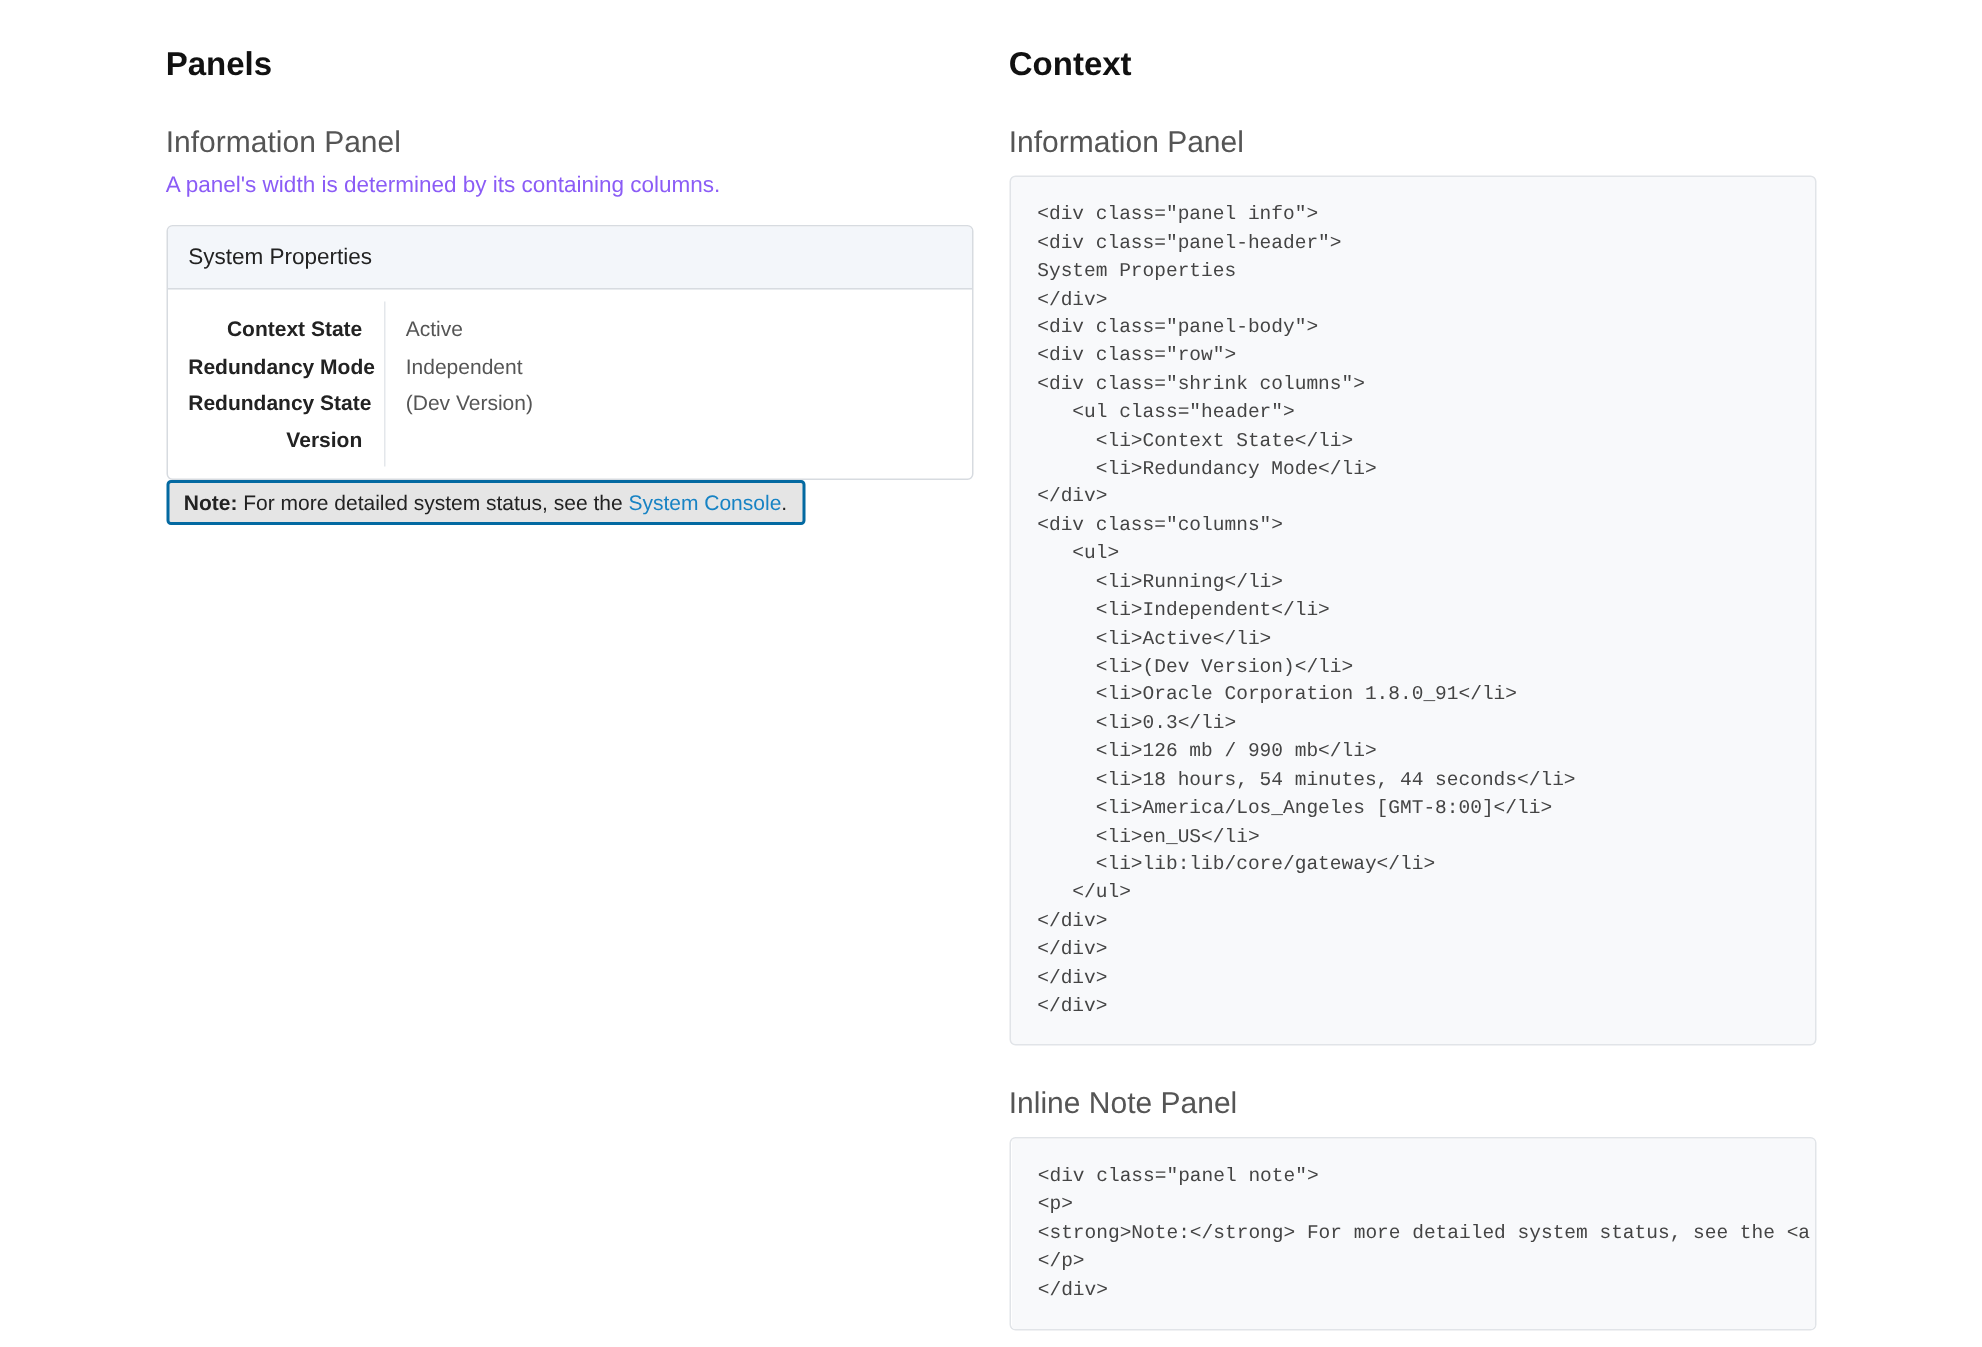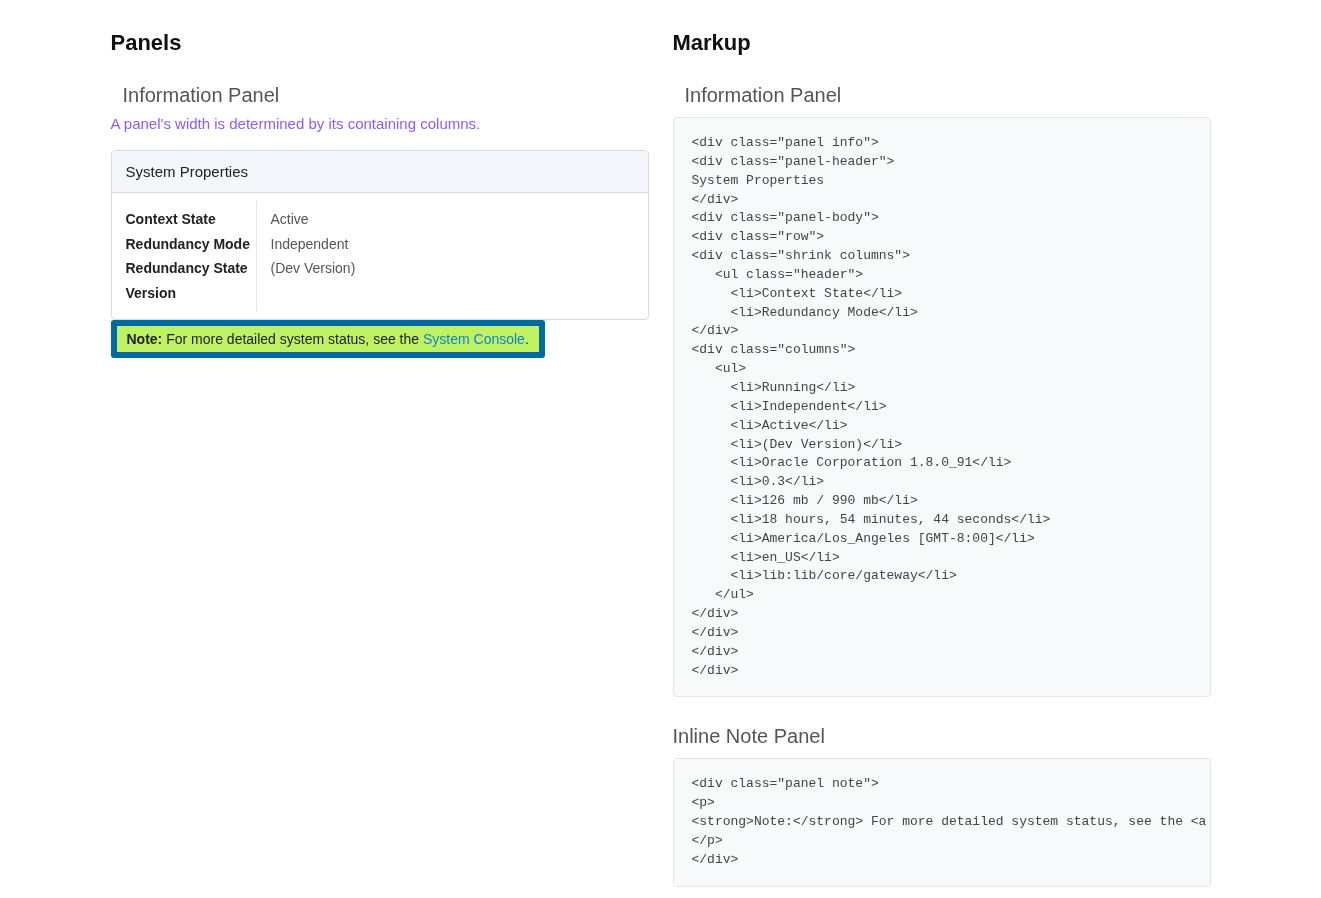"Markup" h2.section-title { text: Markup -> Context }
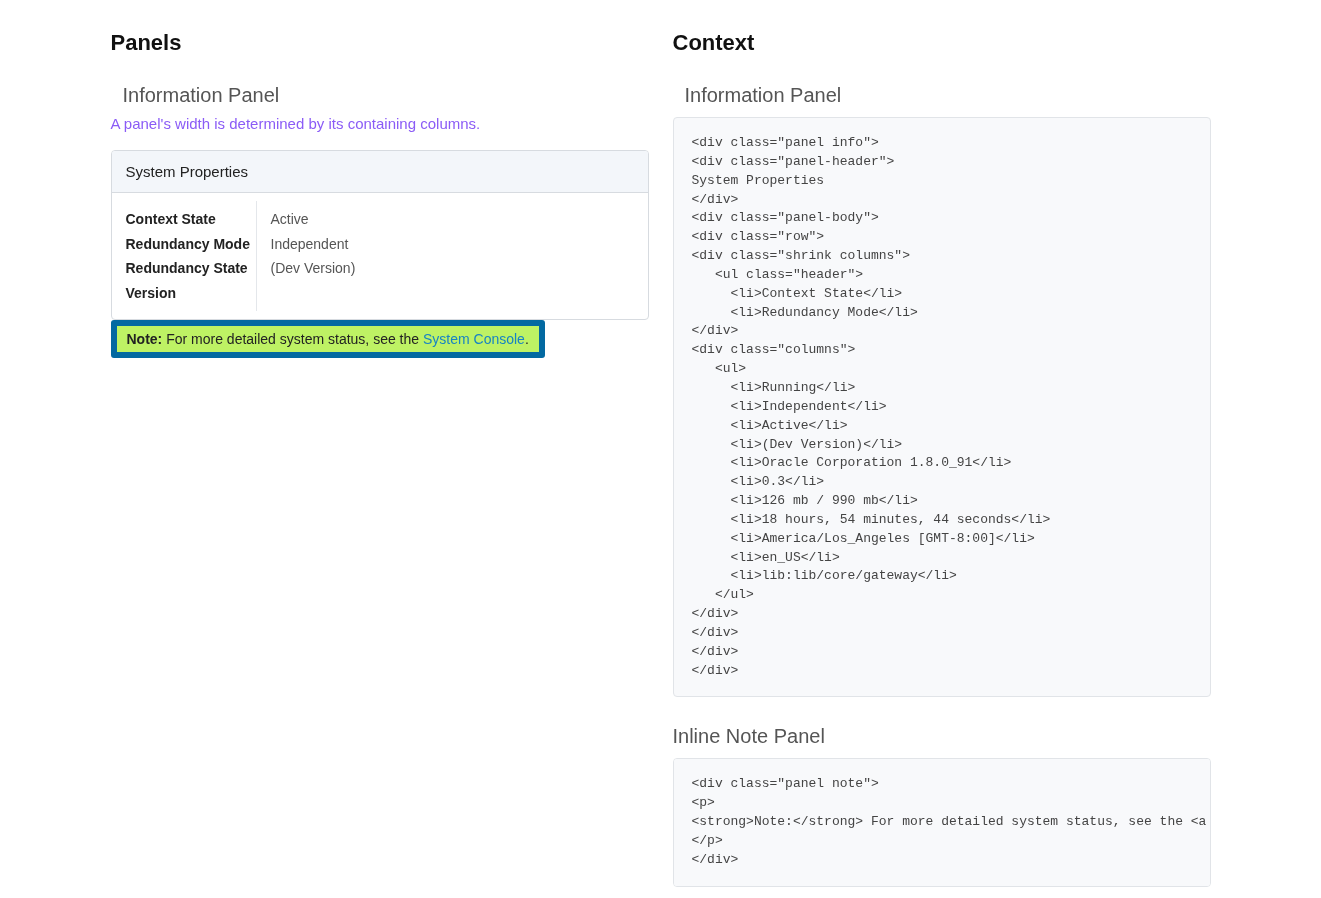"Information Panel" h3.subsection:first-of-type { margin-left: 12px -> none }
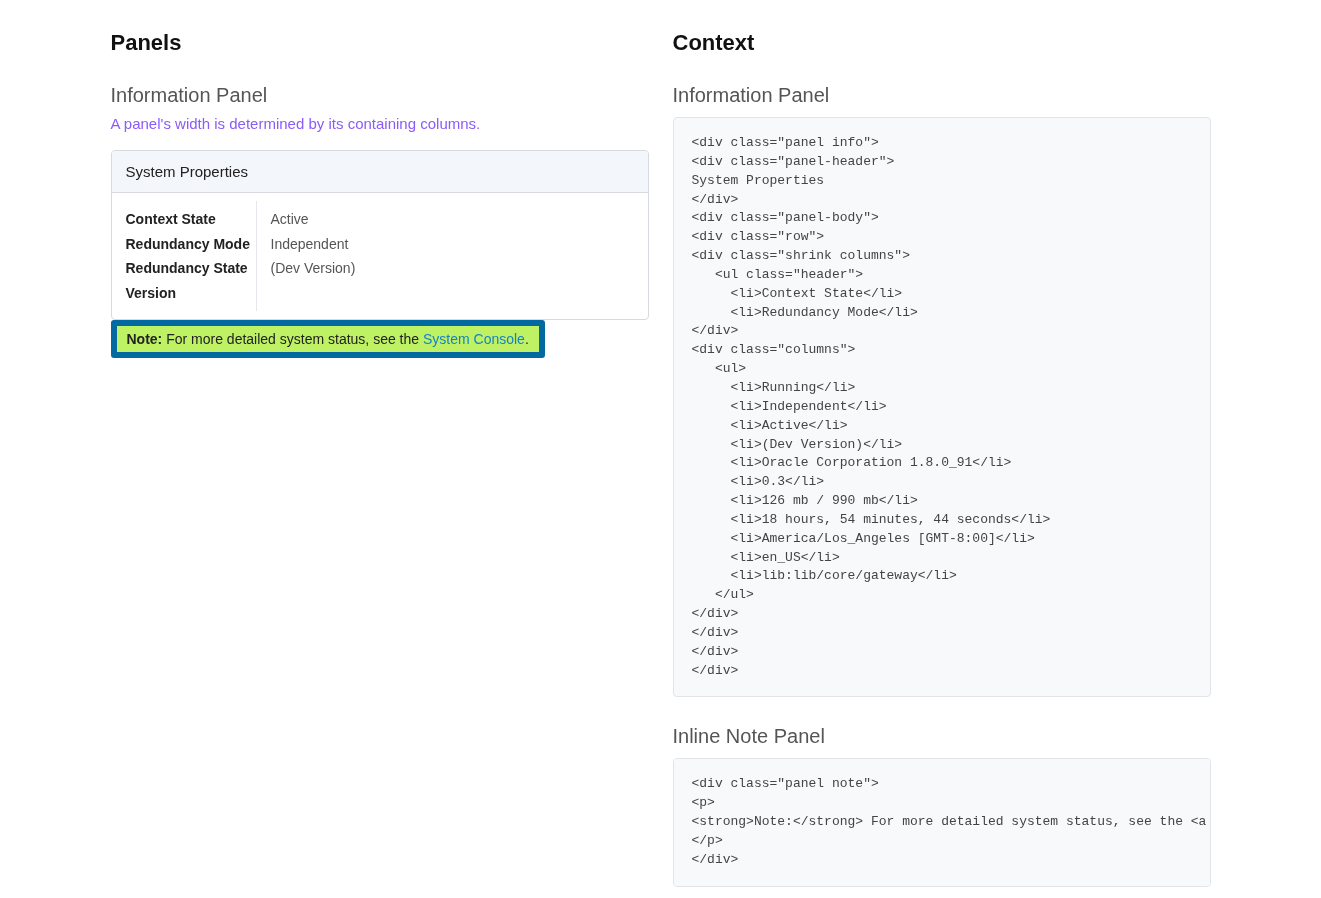"Context State" .prop-keys div { text-align: none -> right }
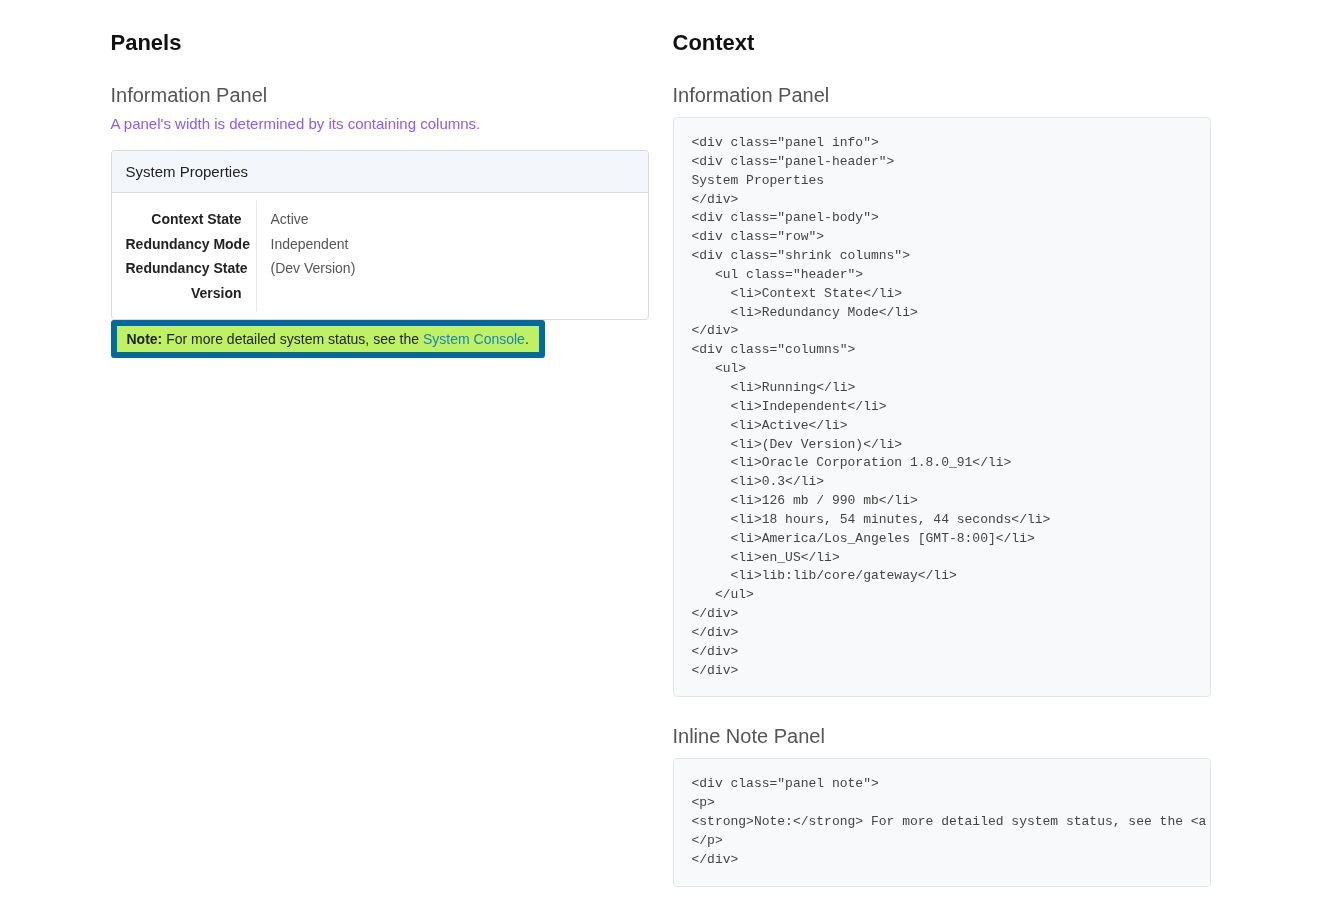"Note: For more detailed system" .panel.note { background: #bef264 -> #e5e5e5; border: 6px solid #0369a1 -> 2px solid #0369a1 }
